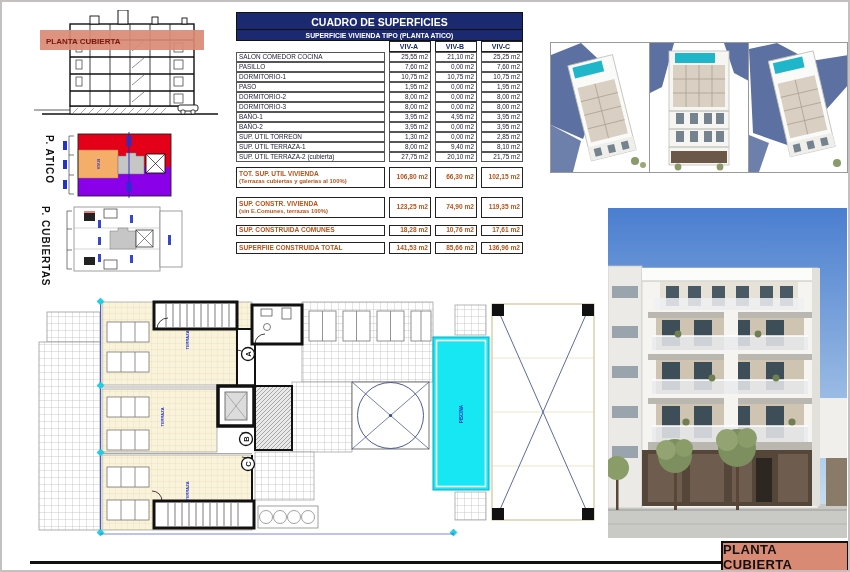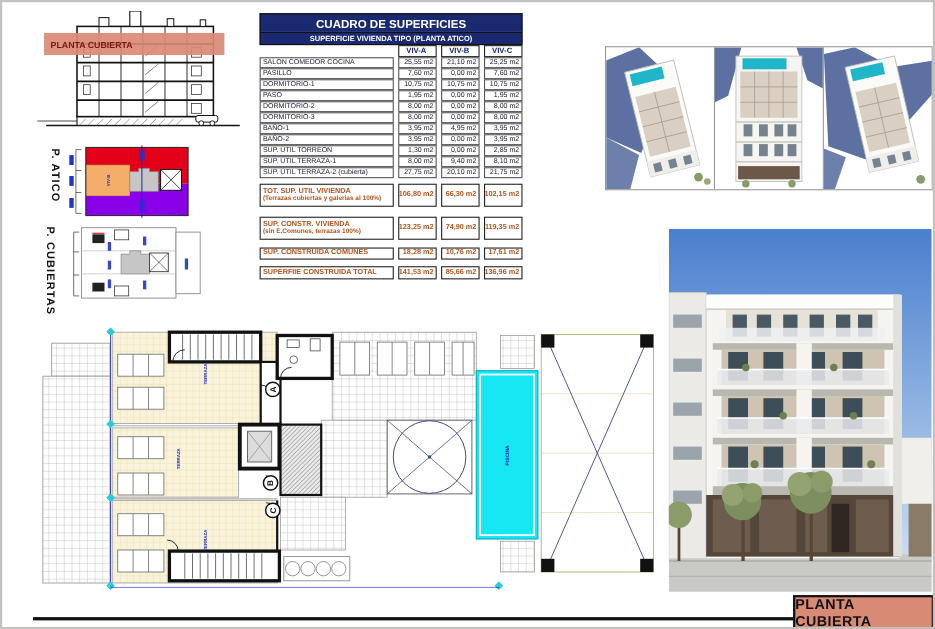"CUADRO DE SUPERFICIES" .stable { width: 239px -> 287px }
